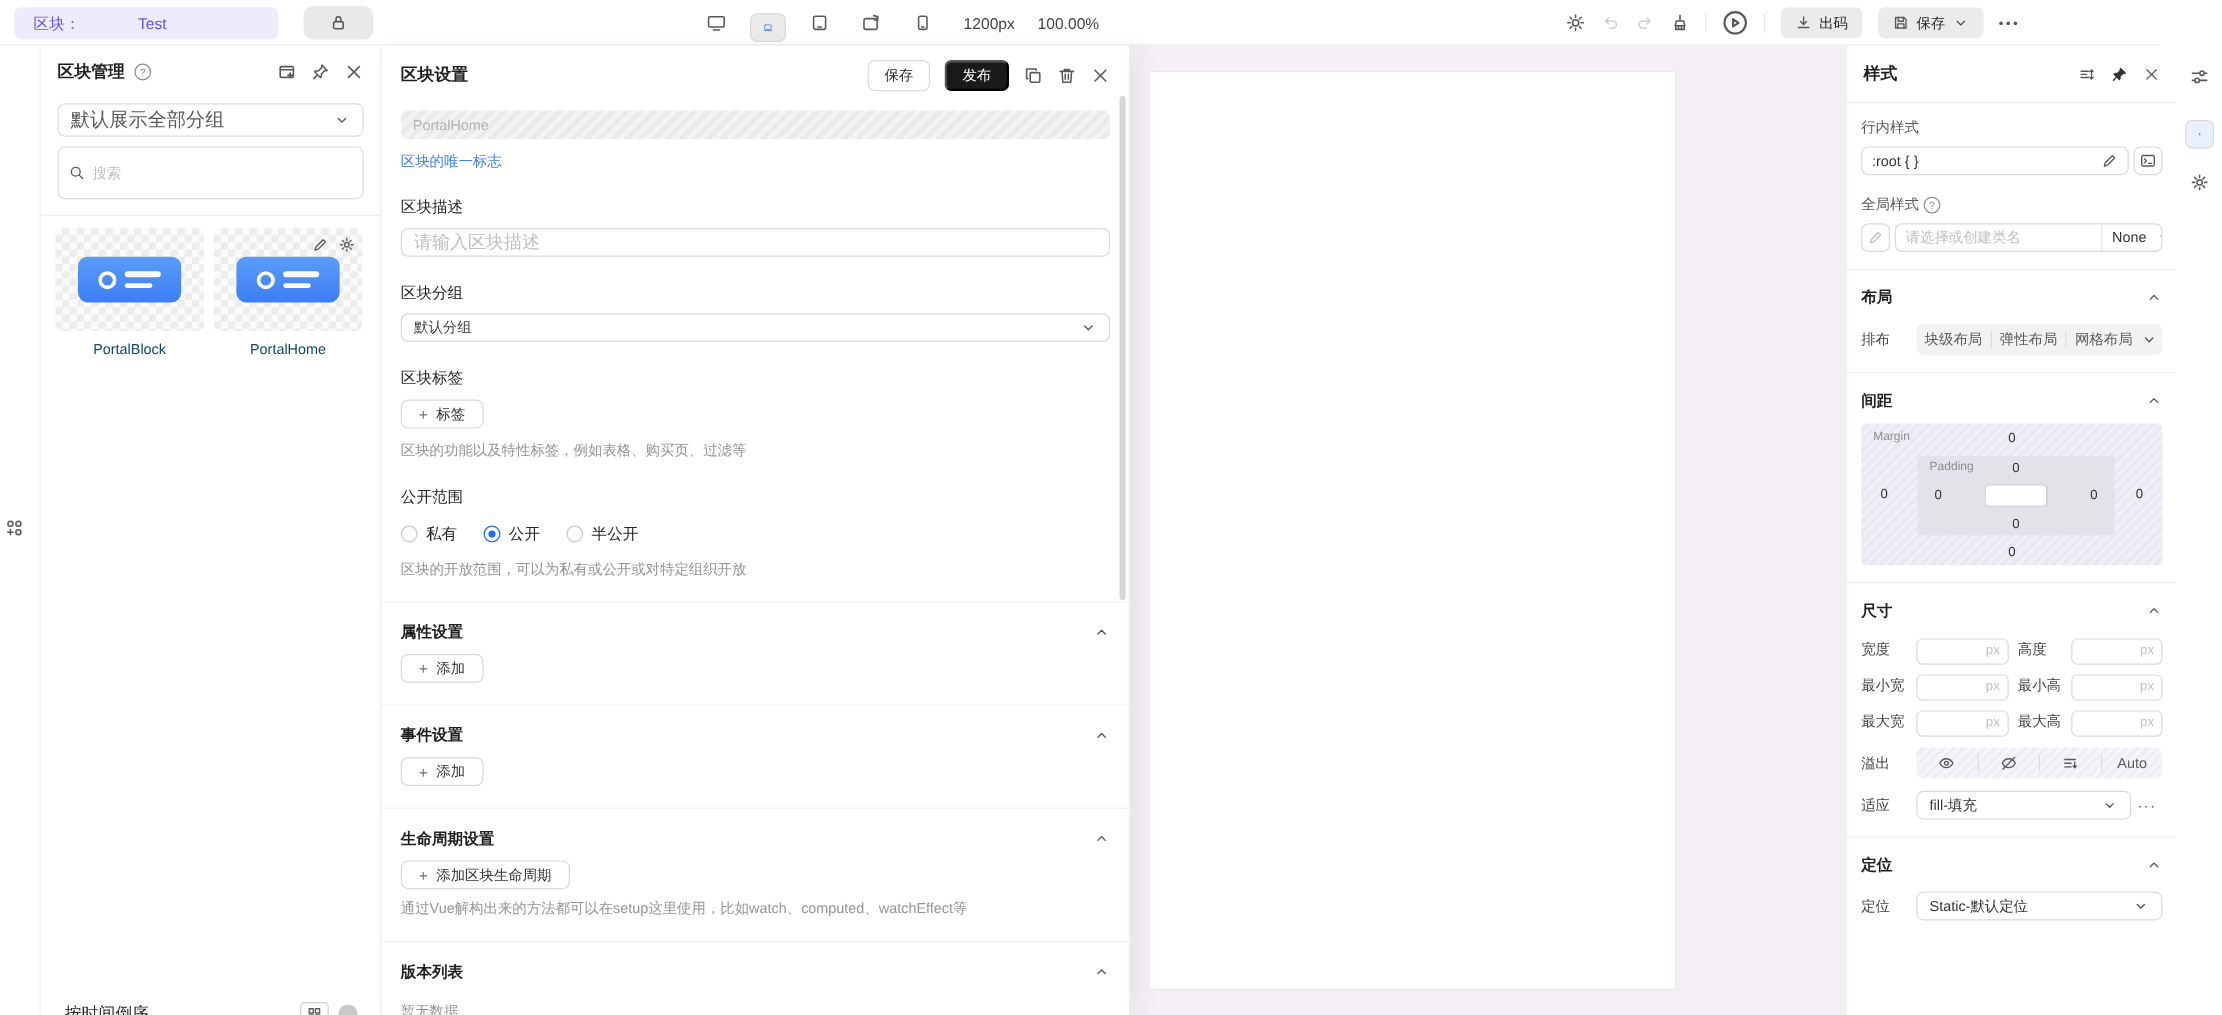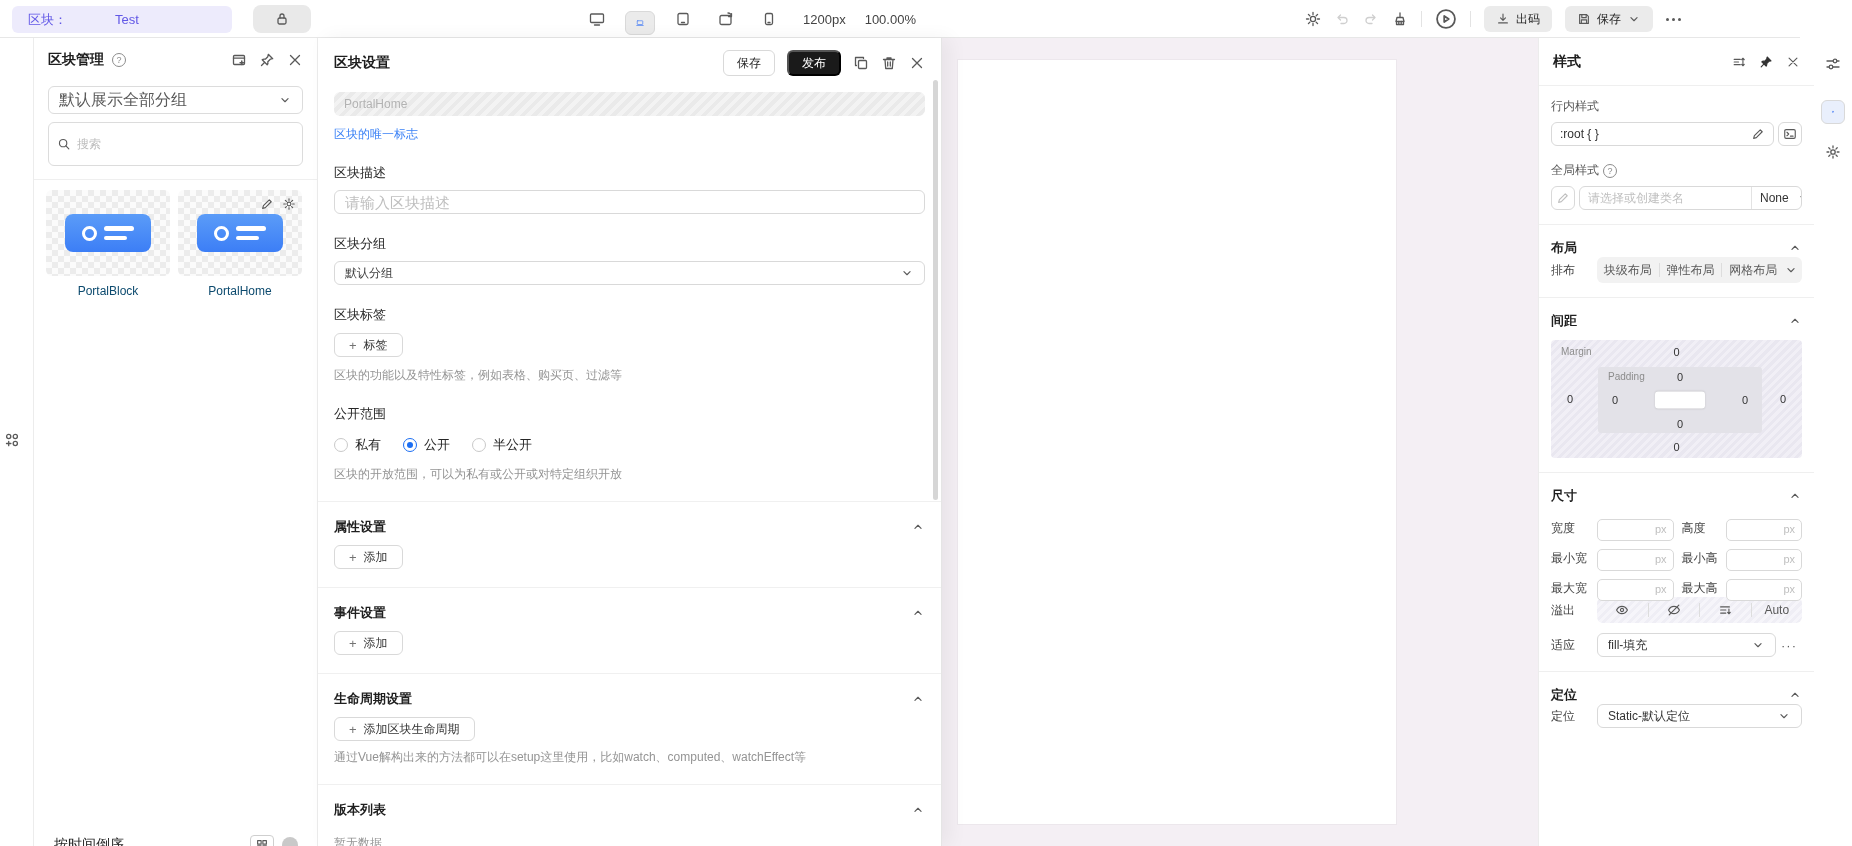"排布" .ctl-row { margin-top: none -> 13px }
